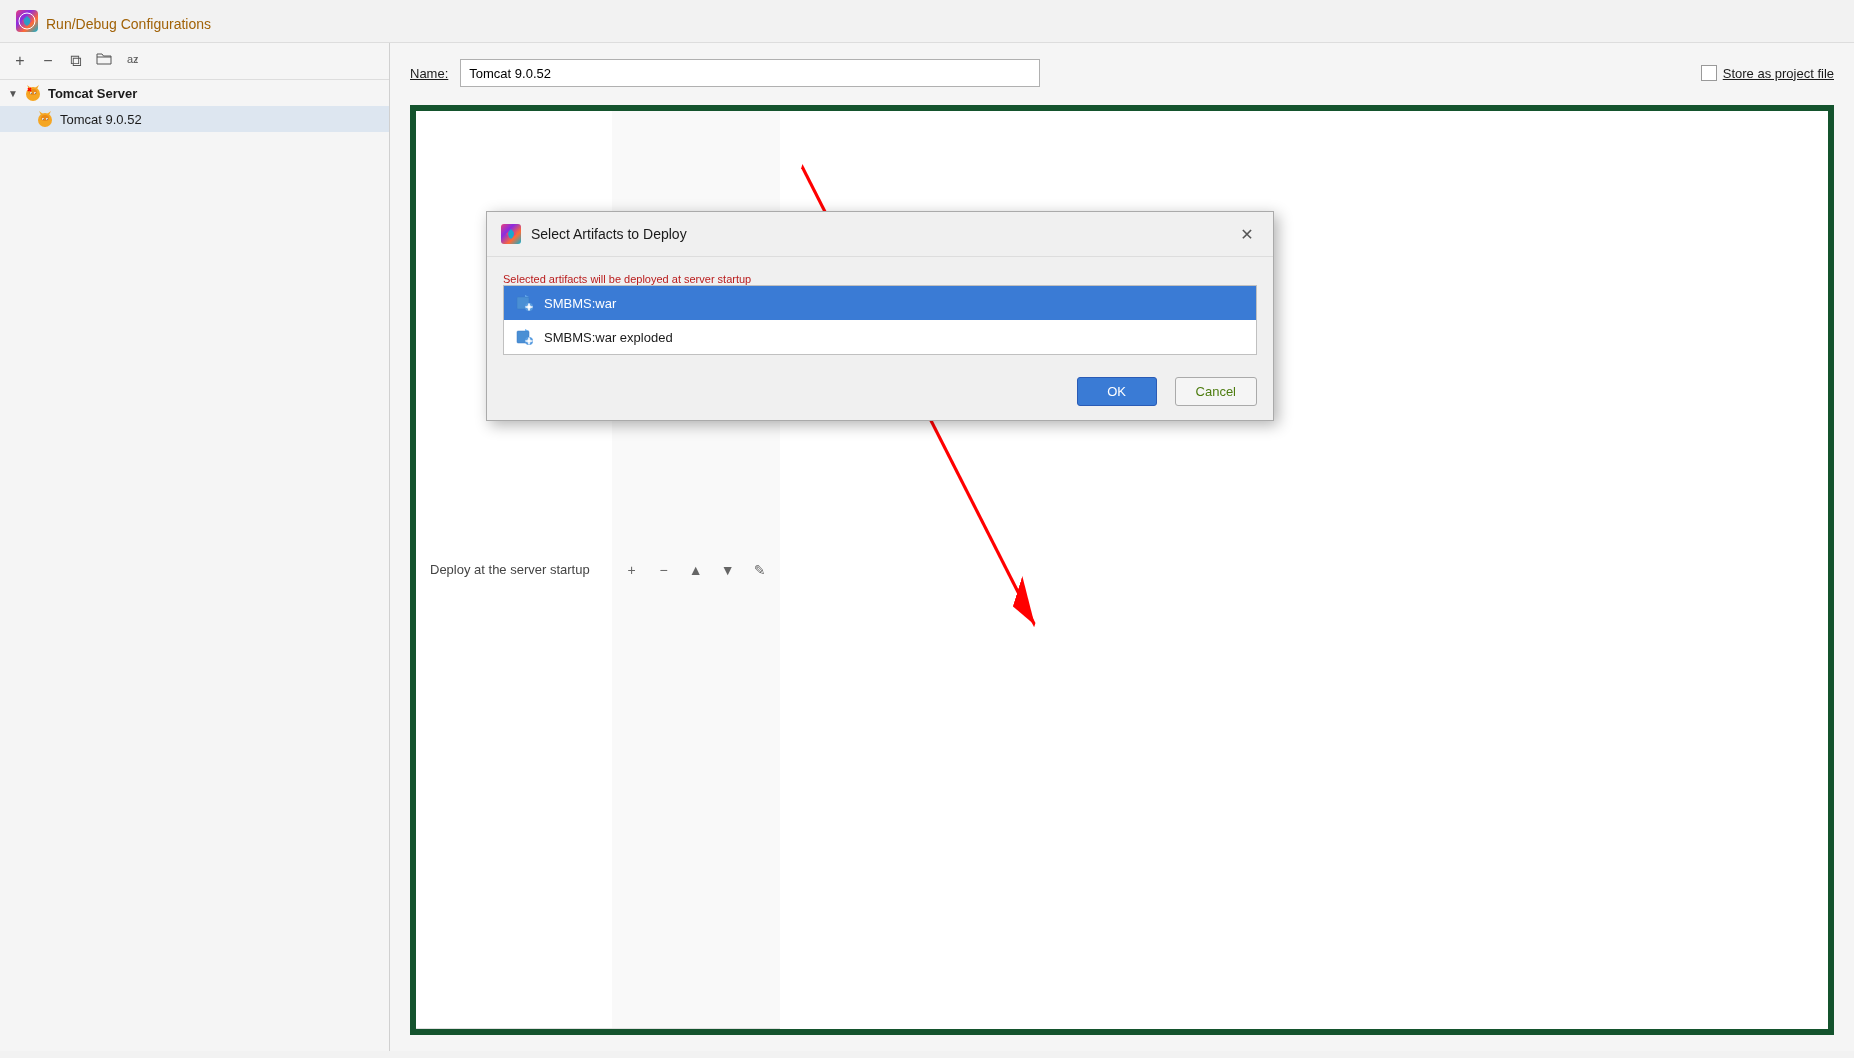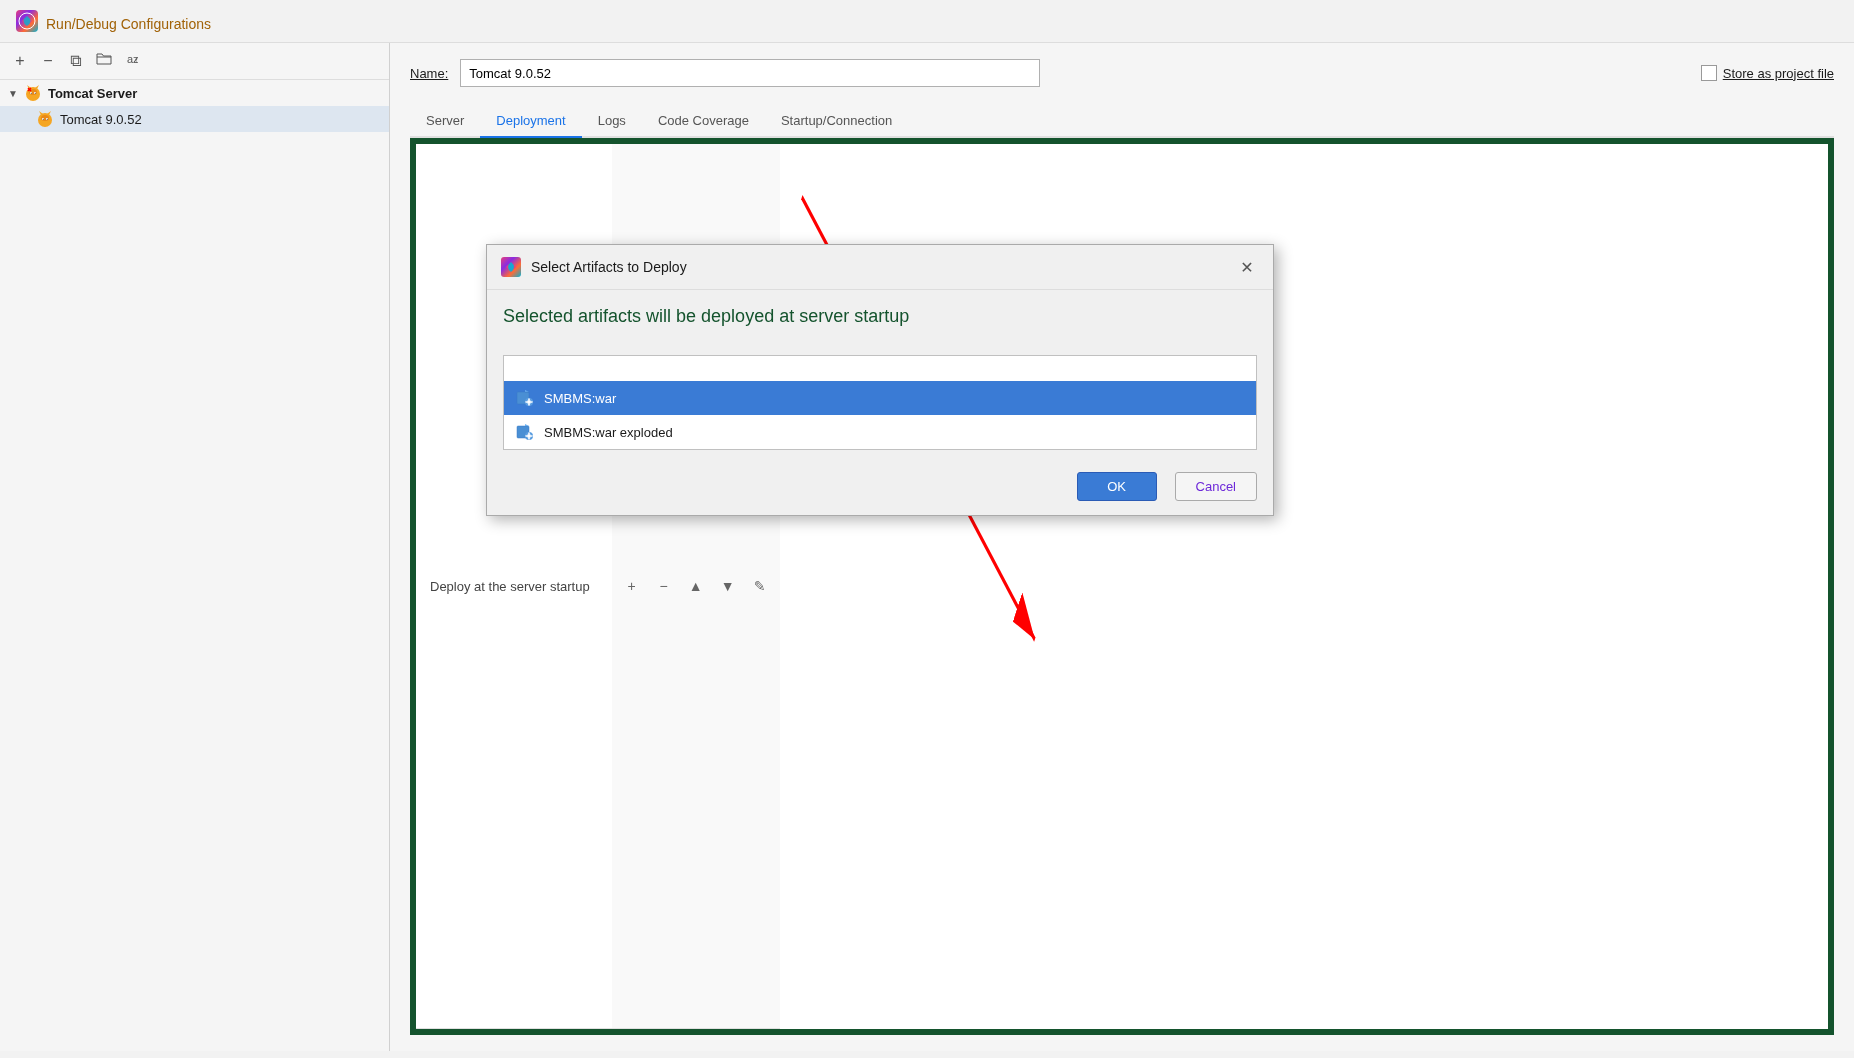"Server" div.tabs-bar { html: <div> <div>Server</div> <div>Deployment</div> <div>Logs</div> <div>Code Coverage</div> <div>Startup/Connection</div> </div> -> none }
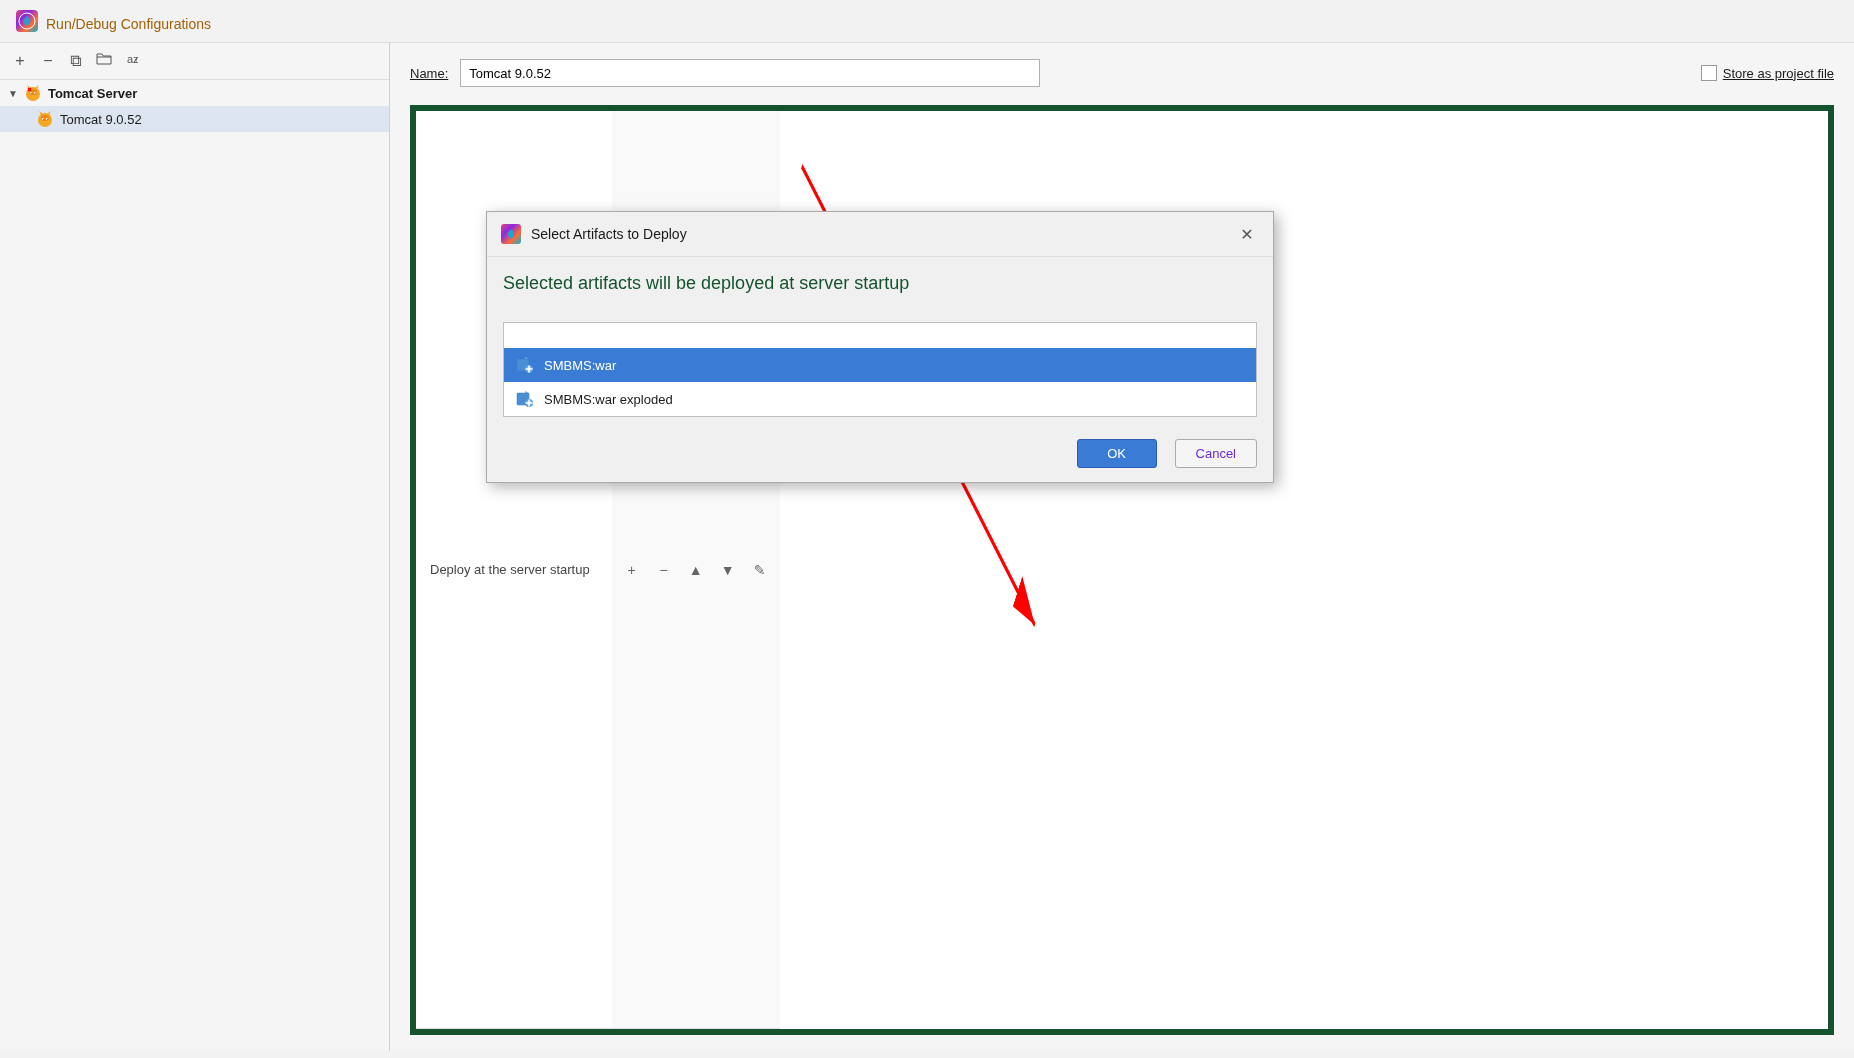"Selected artifacts will be deployed" .dialog-description { color: #14532d -> #b91c1c; font-size: 18px -> 11px; margin-bottom: 28px -> 0 }
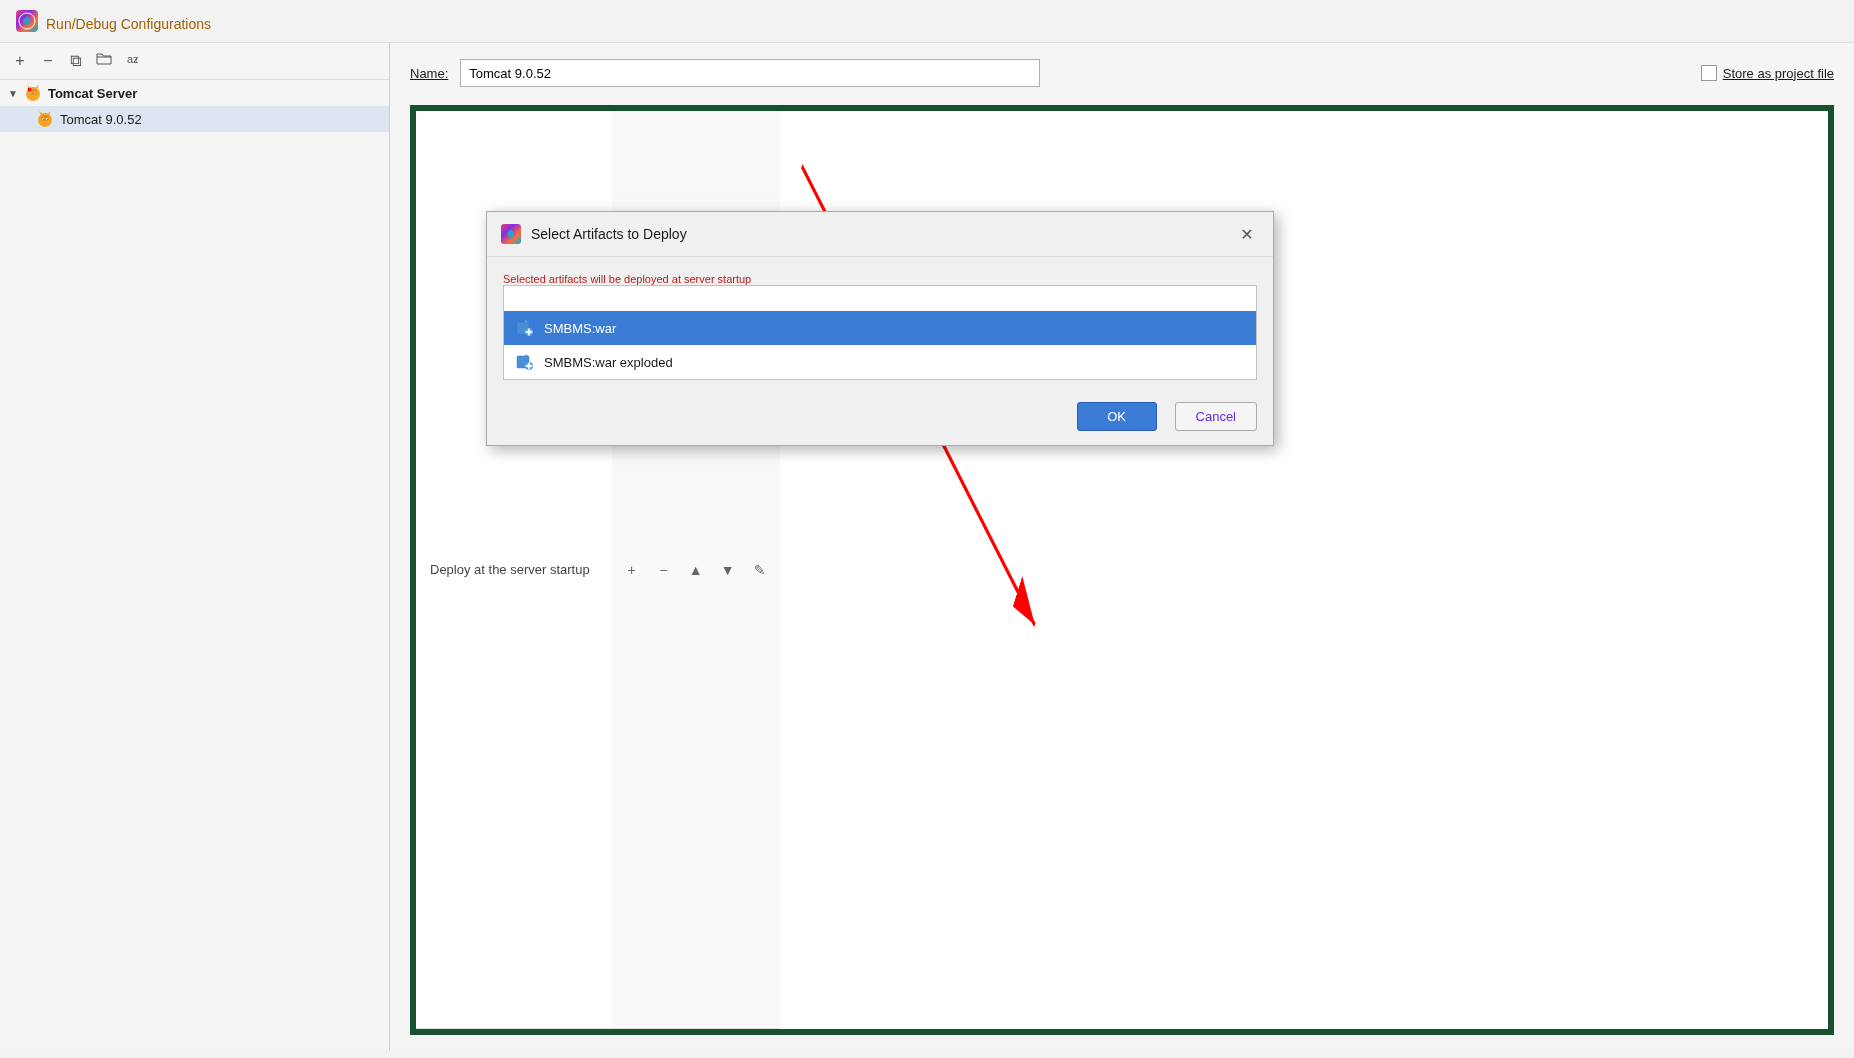"SMBMS:war" .artifact-item.selected { margin-top: 25px -> none }
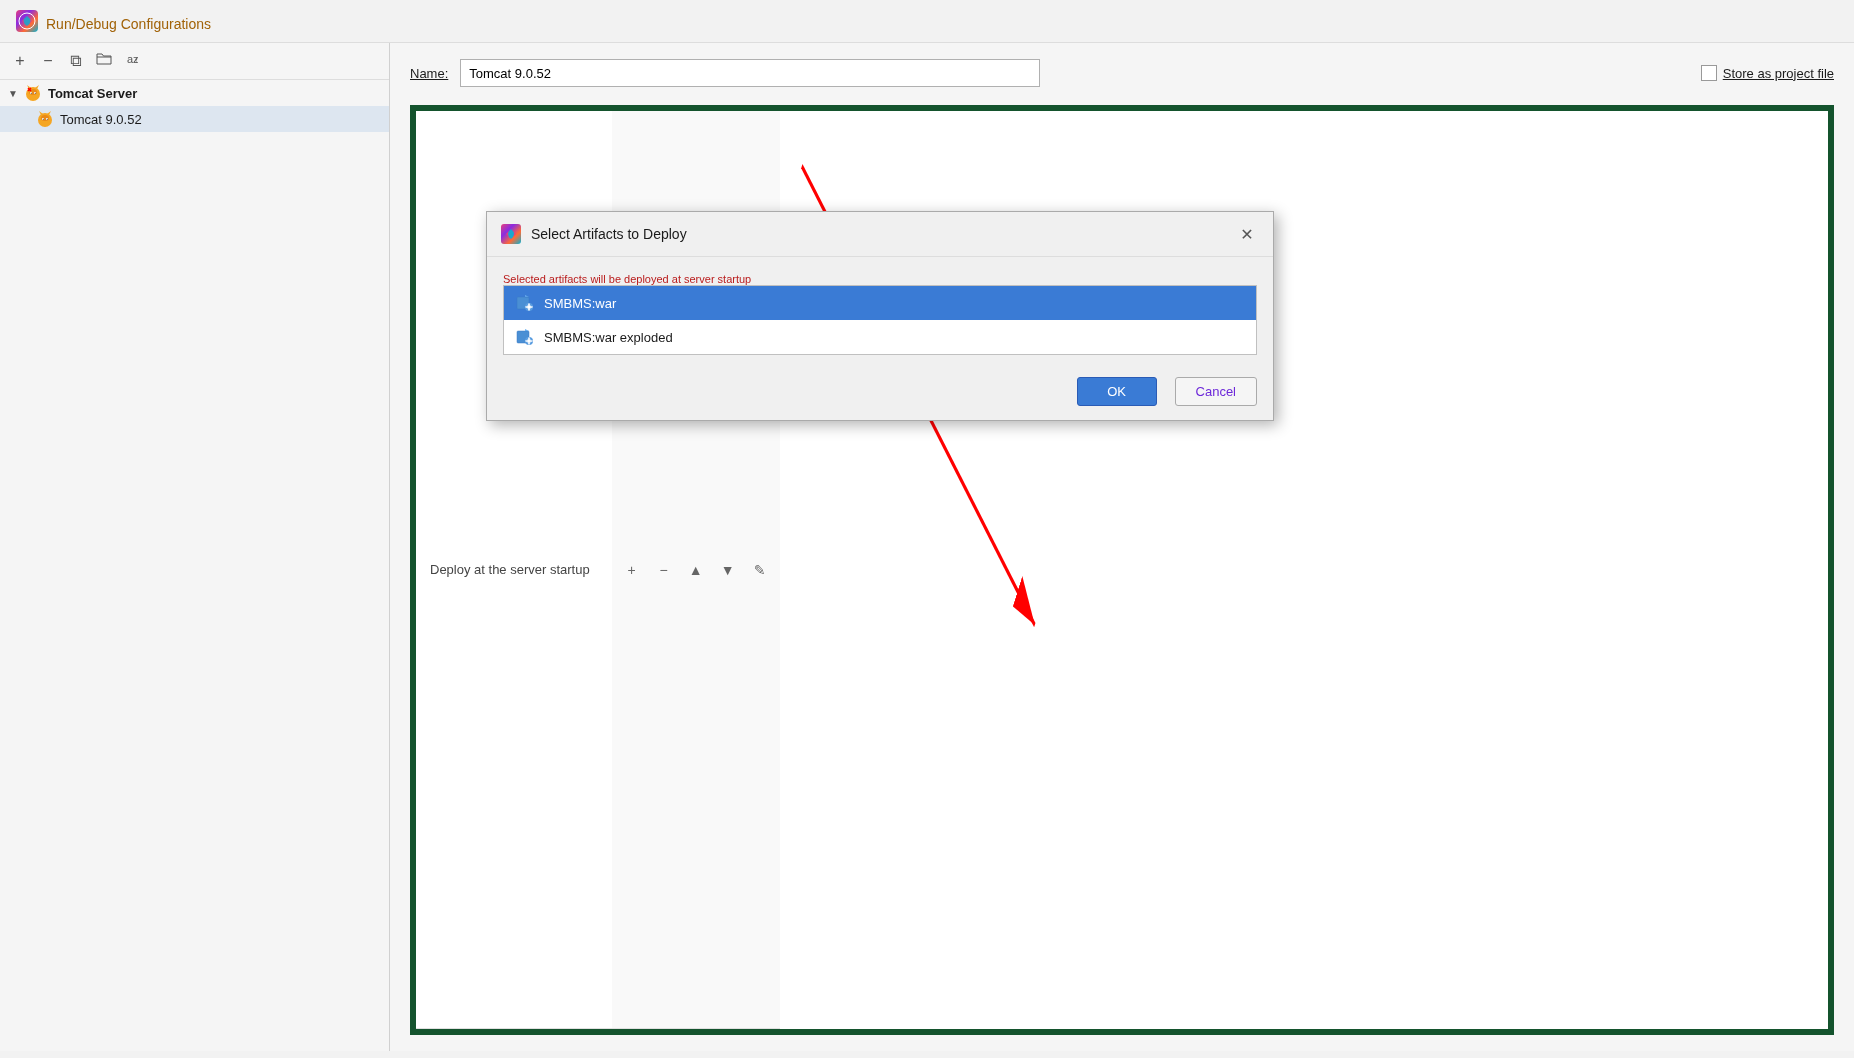"Cancel" .btn-cancel { color: #6d28d9 -> #4d7c0f }
